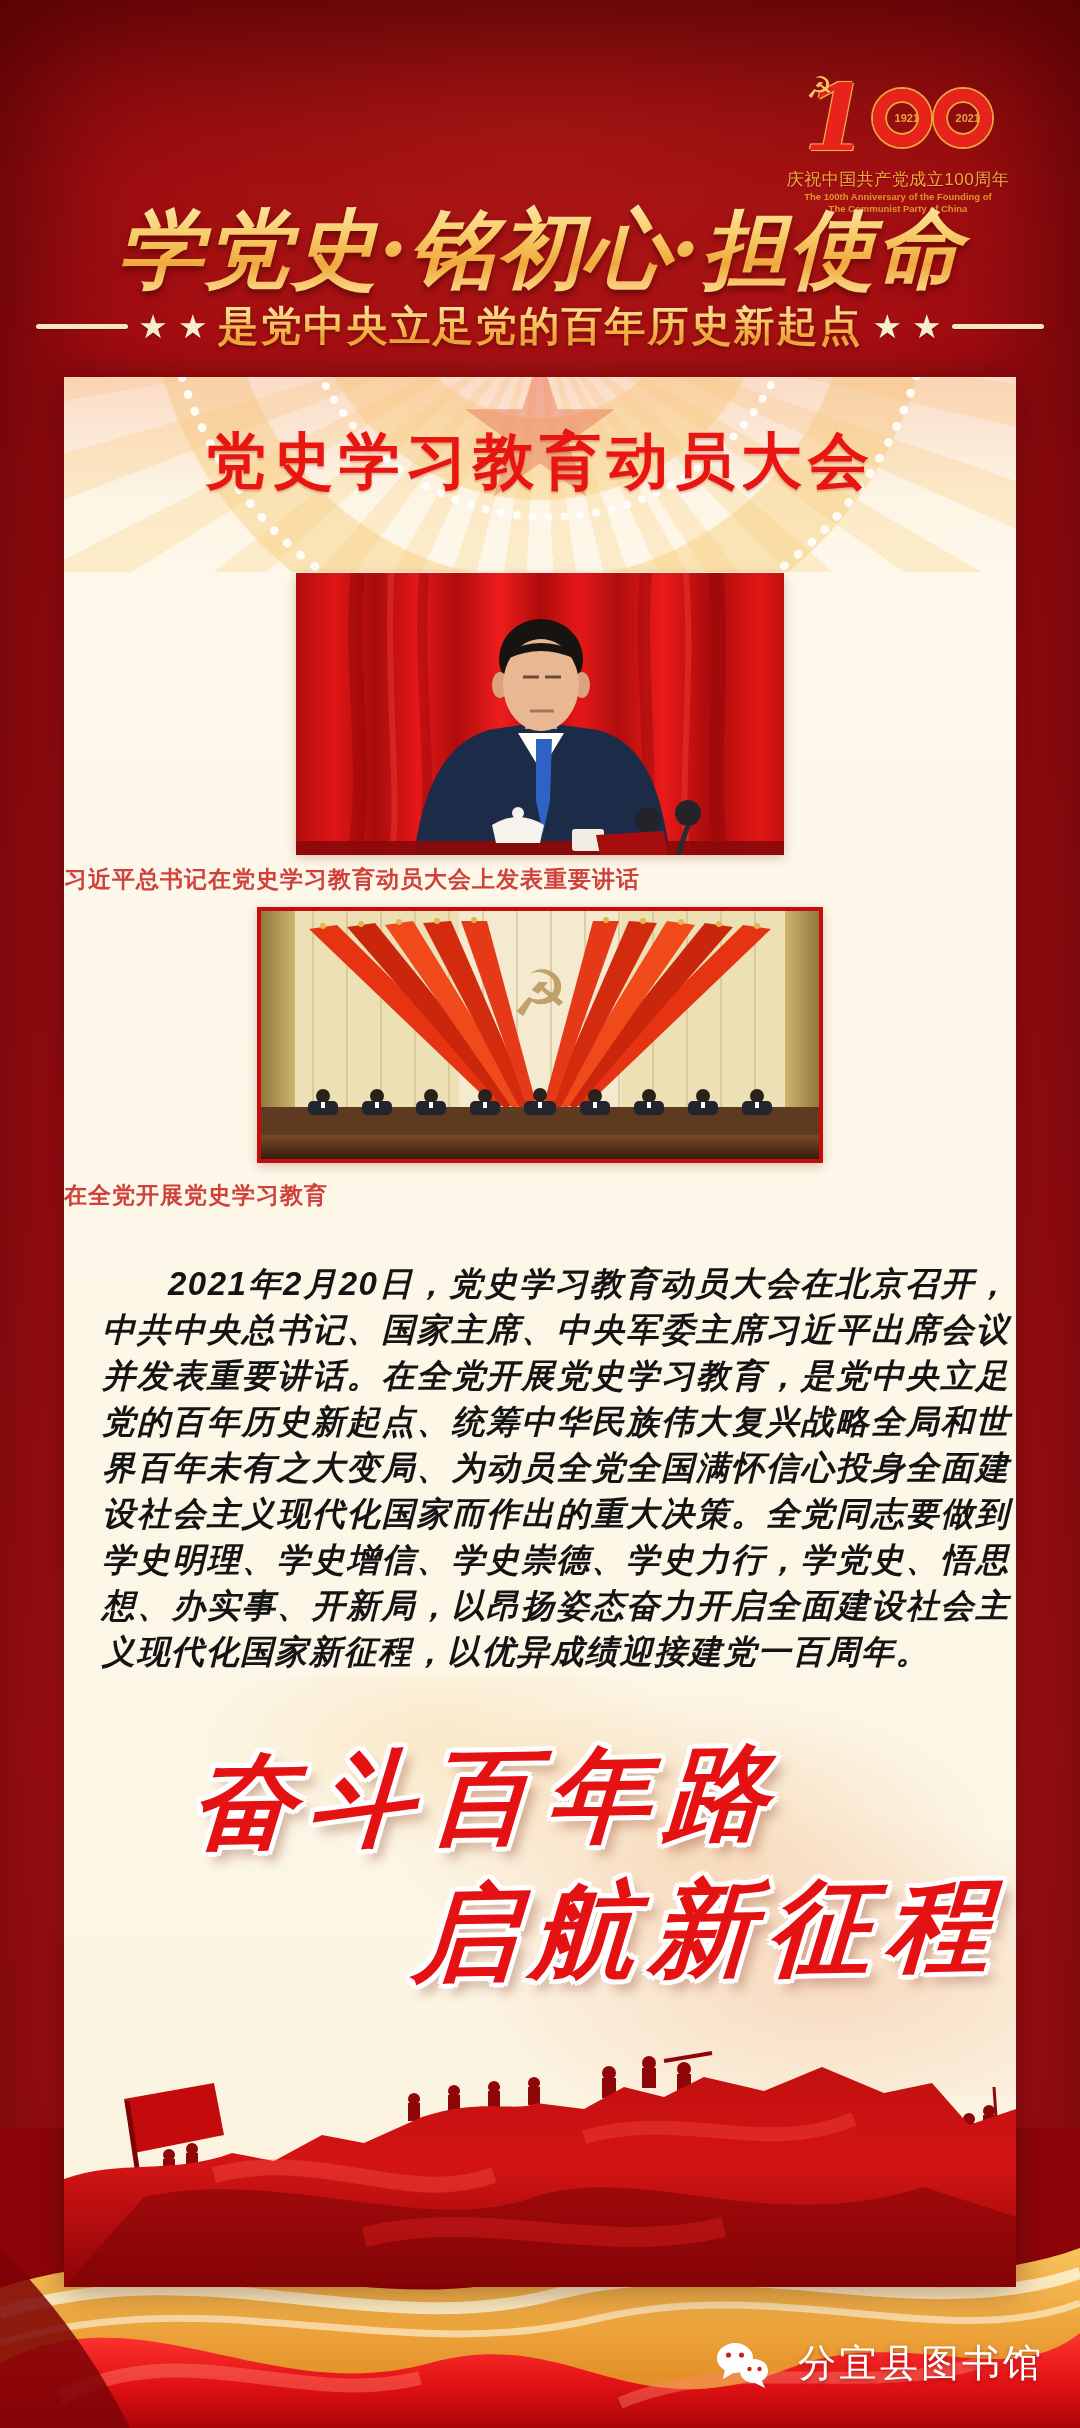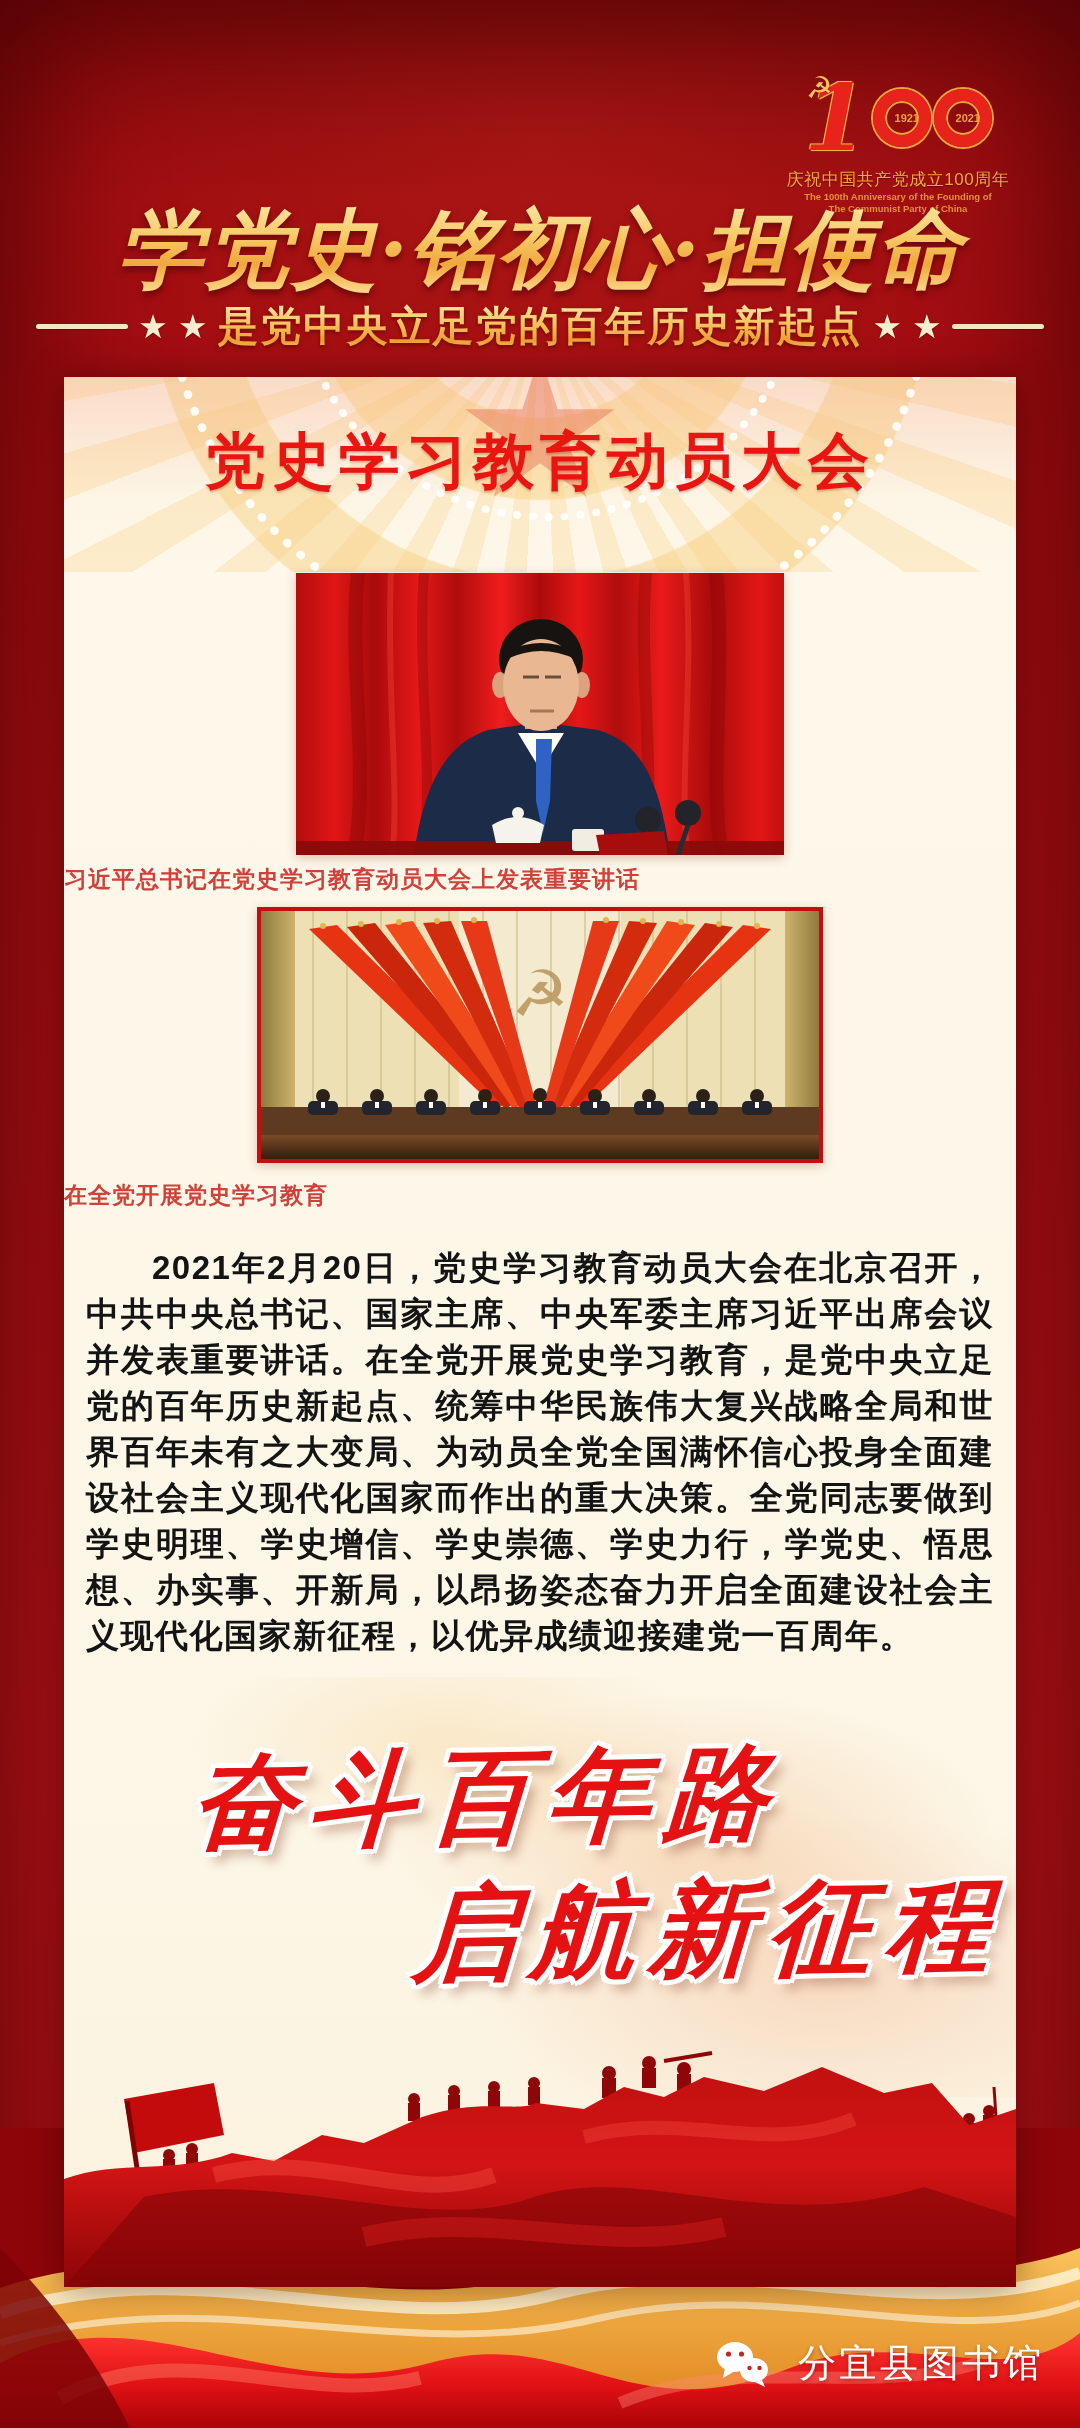"2021年2月20日，党史学习教育动员大会在北京召开，中共中央总书记、国家主席、" .body-text { font-style: none -> italic; margin: 0 -> 16px }
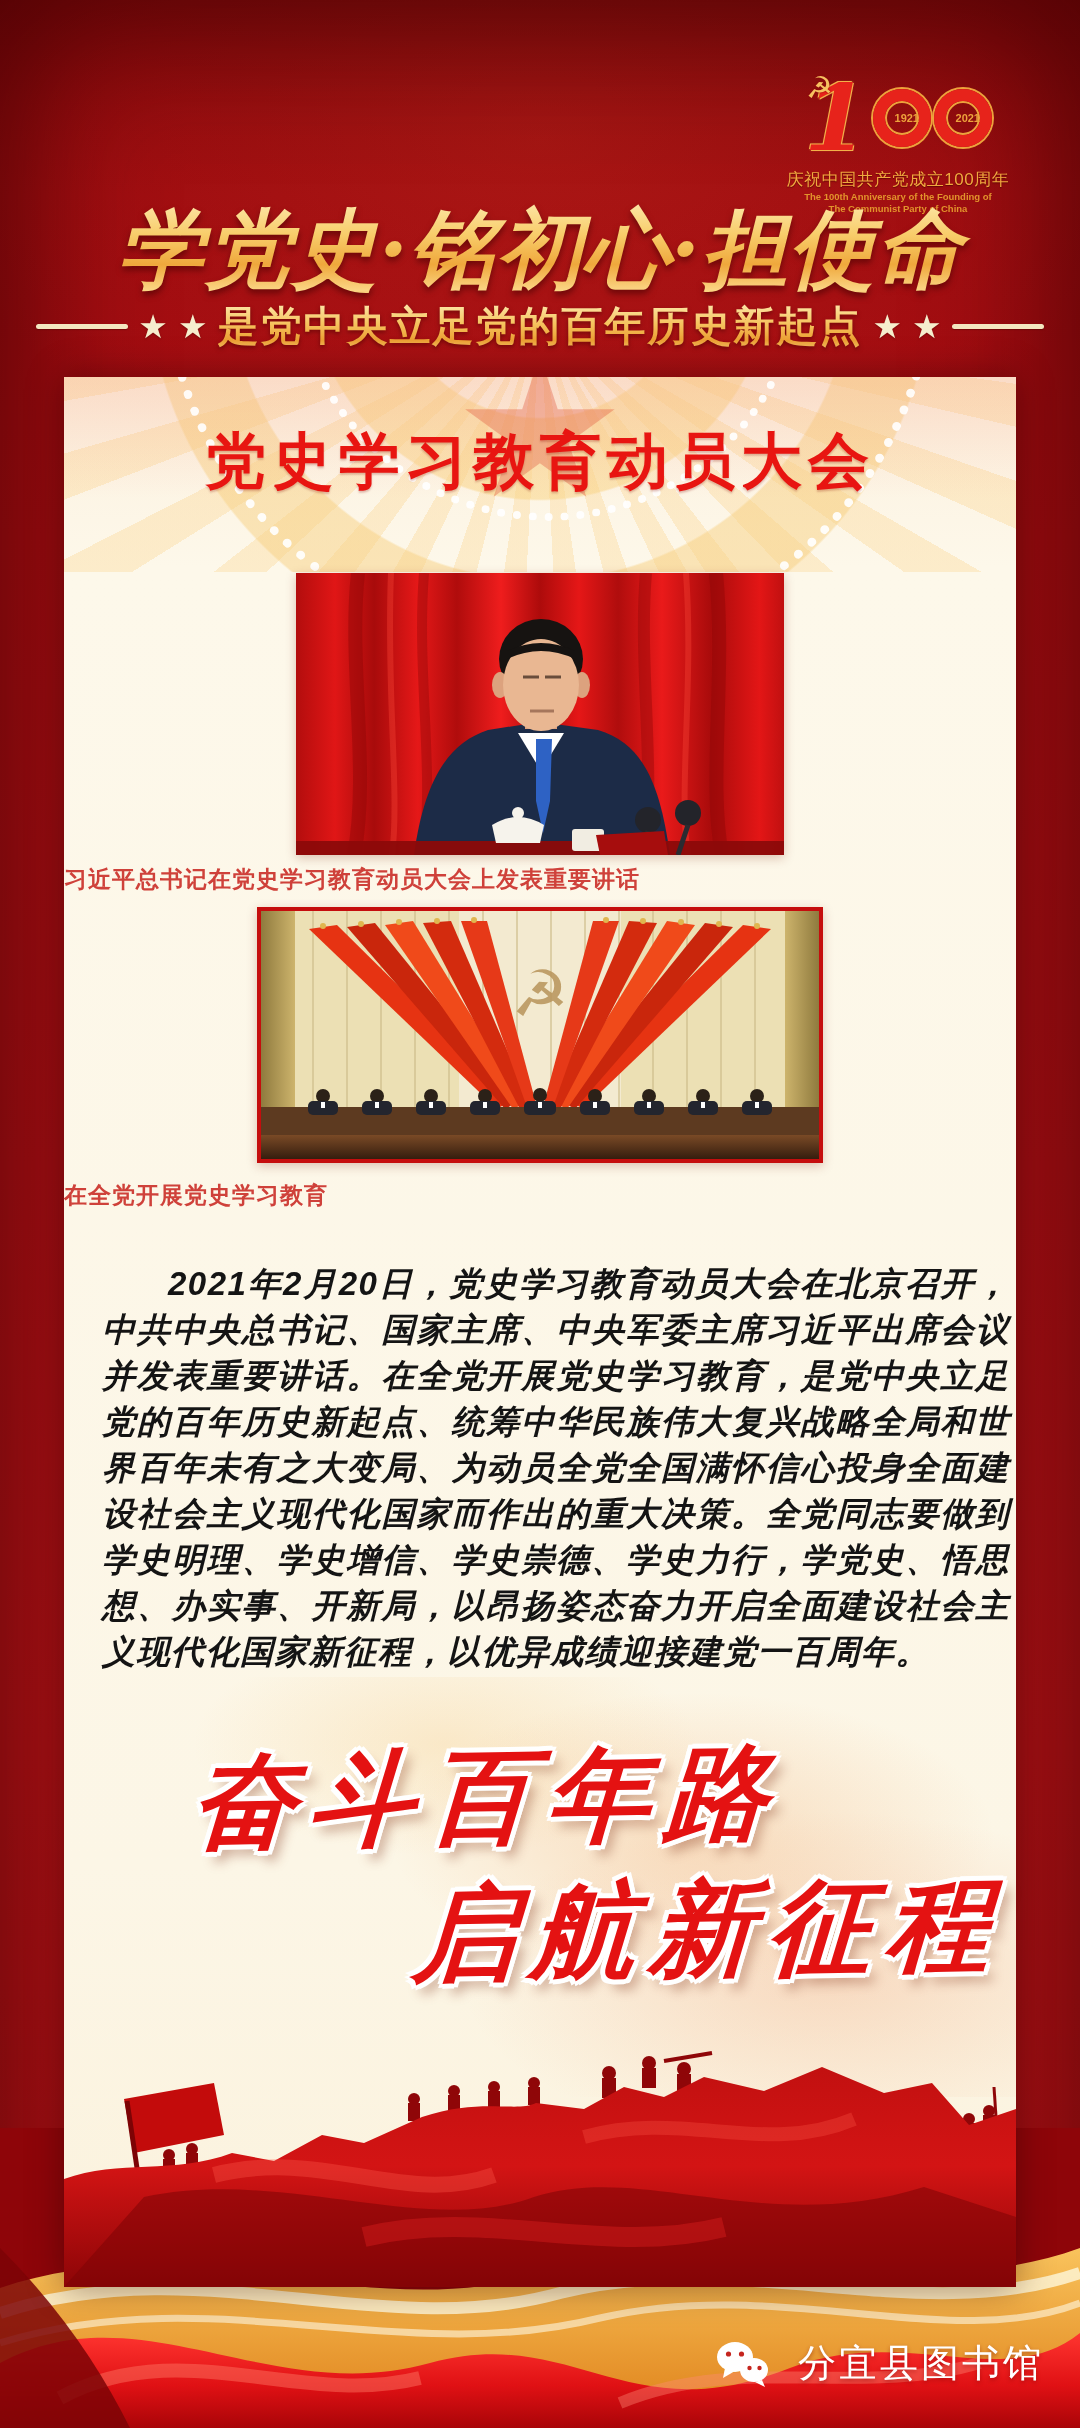"分宜县图书馆" .watermark { align-items: center -> flex-end }
